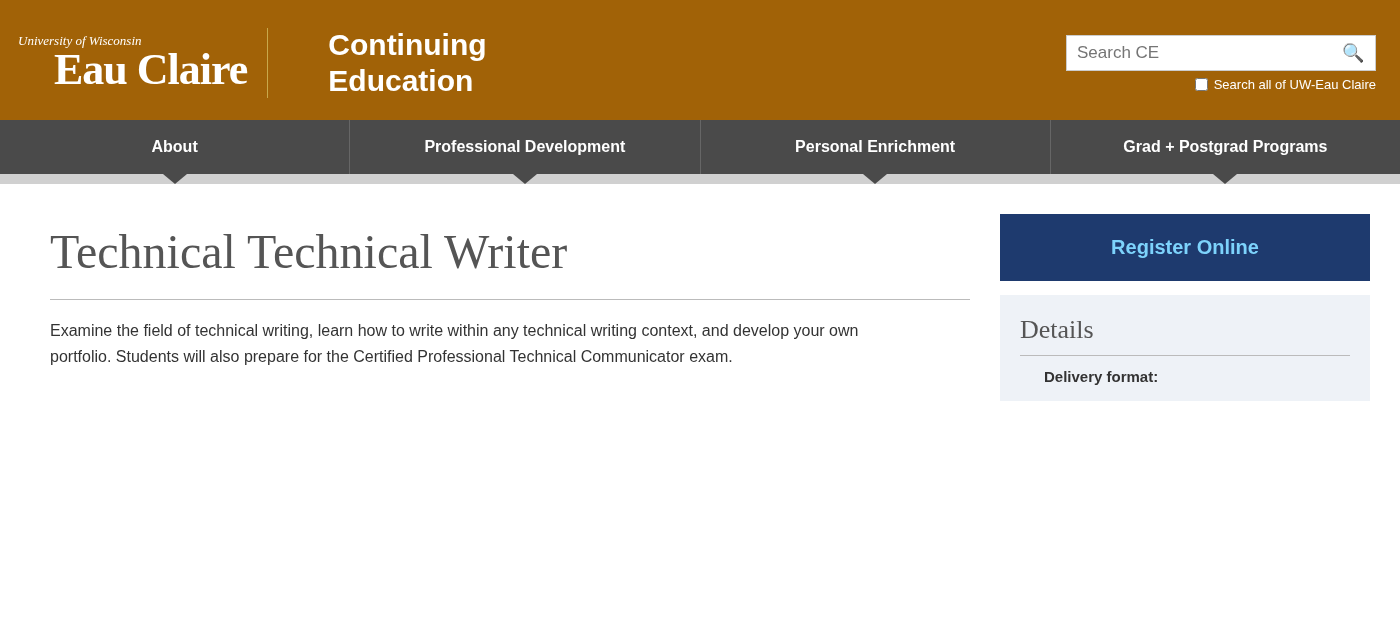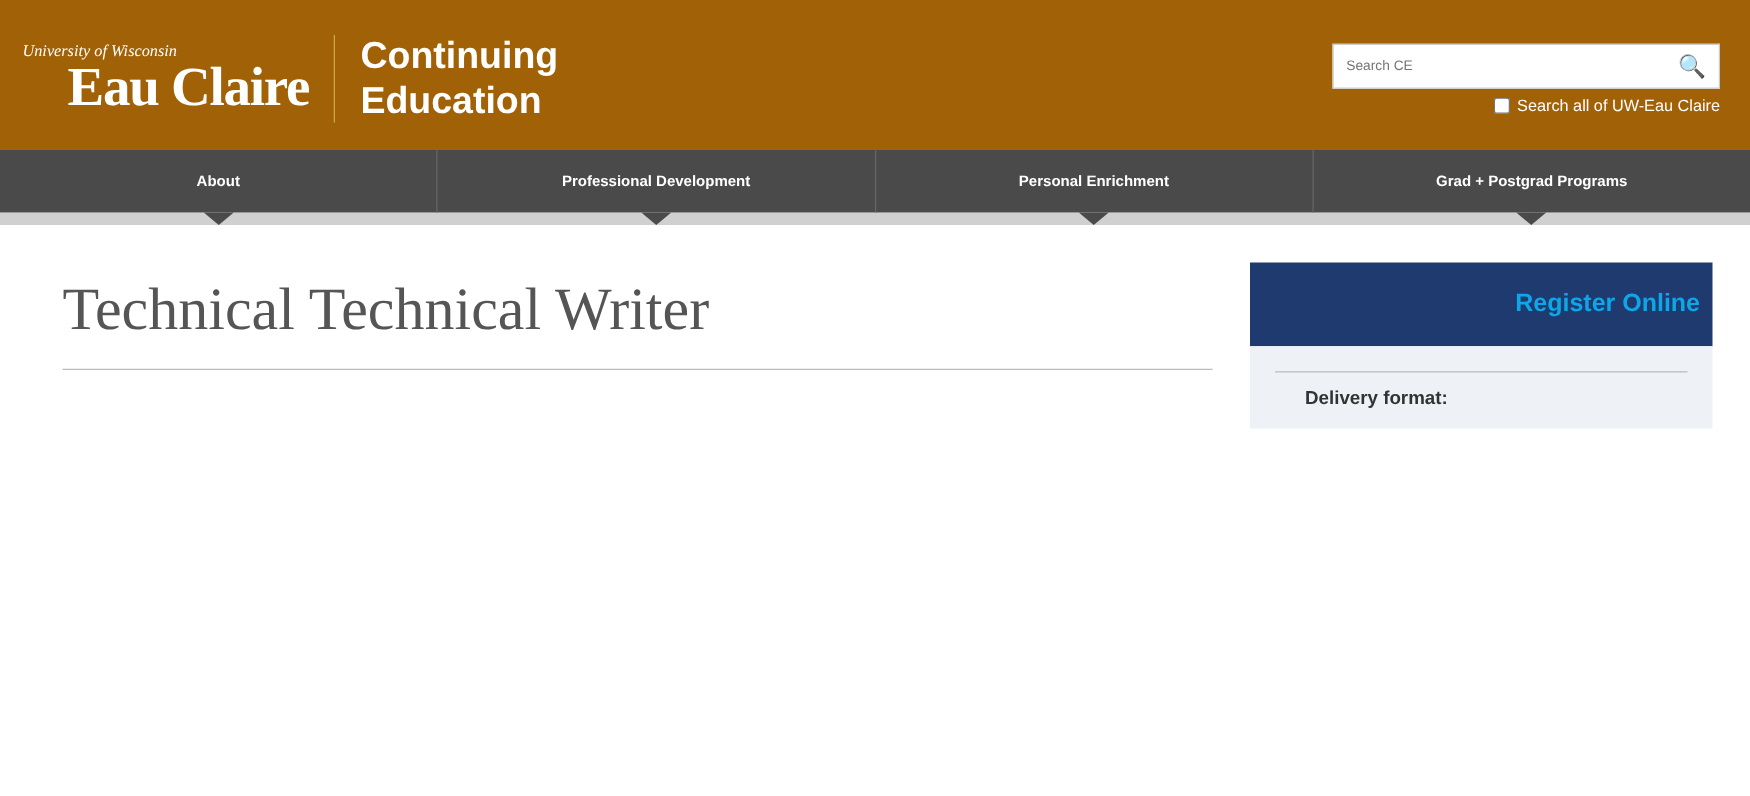"Continuing" .continuing-ed { margin-left: none -> 40px }
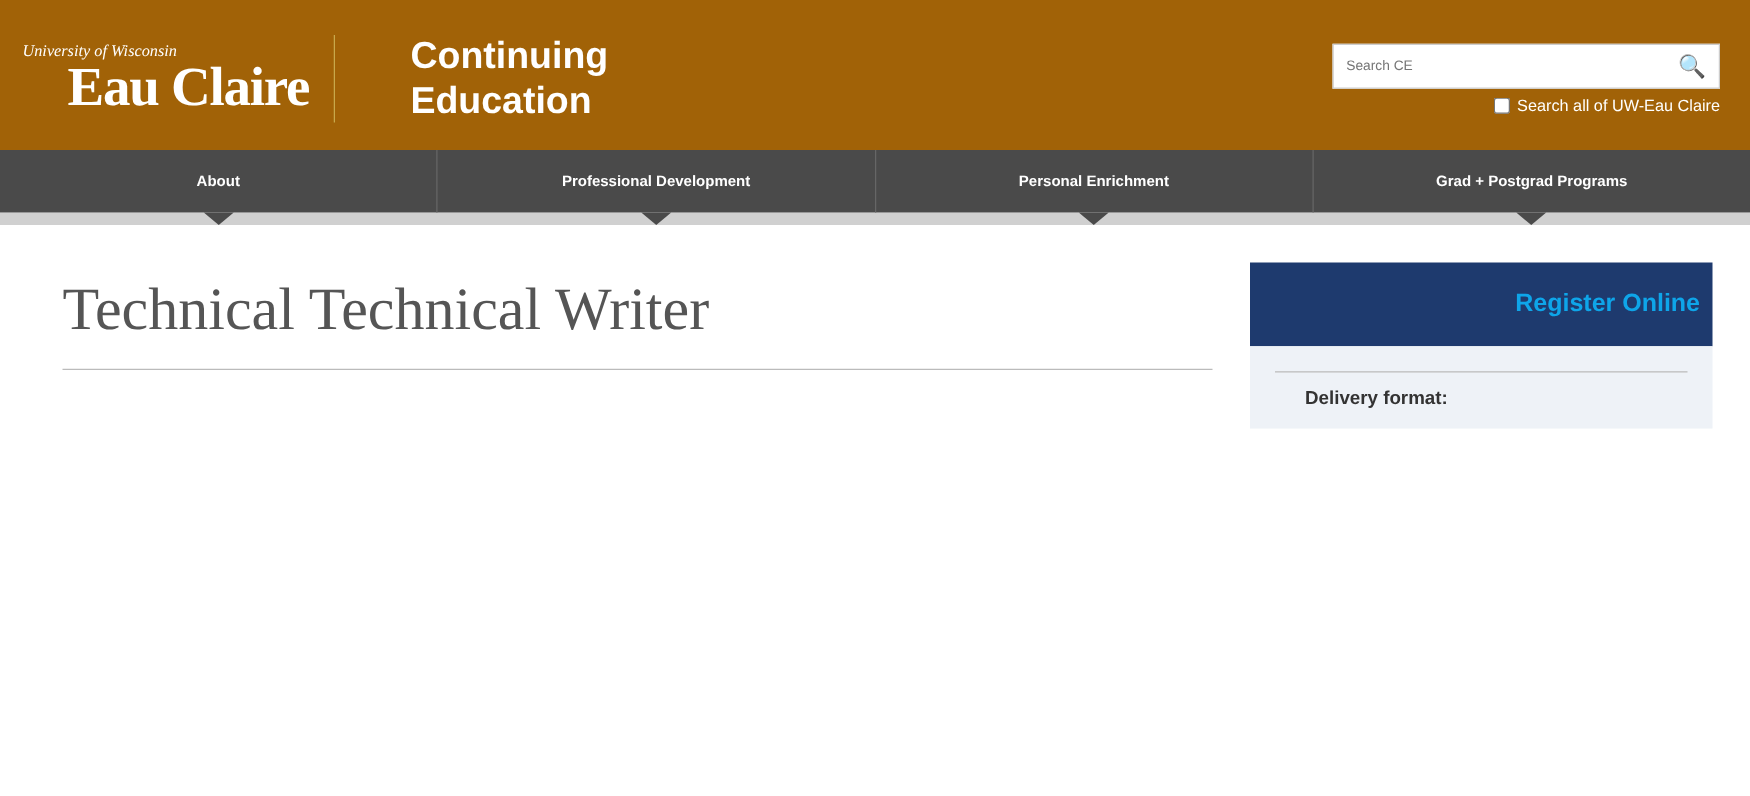"Search CE" .search-input { font-size: 11px -> 17px }
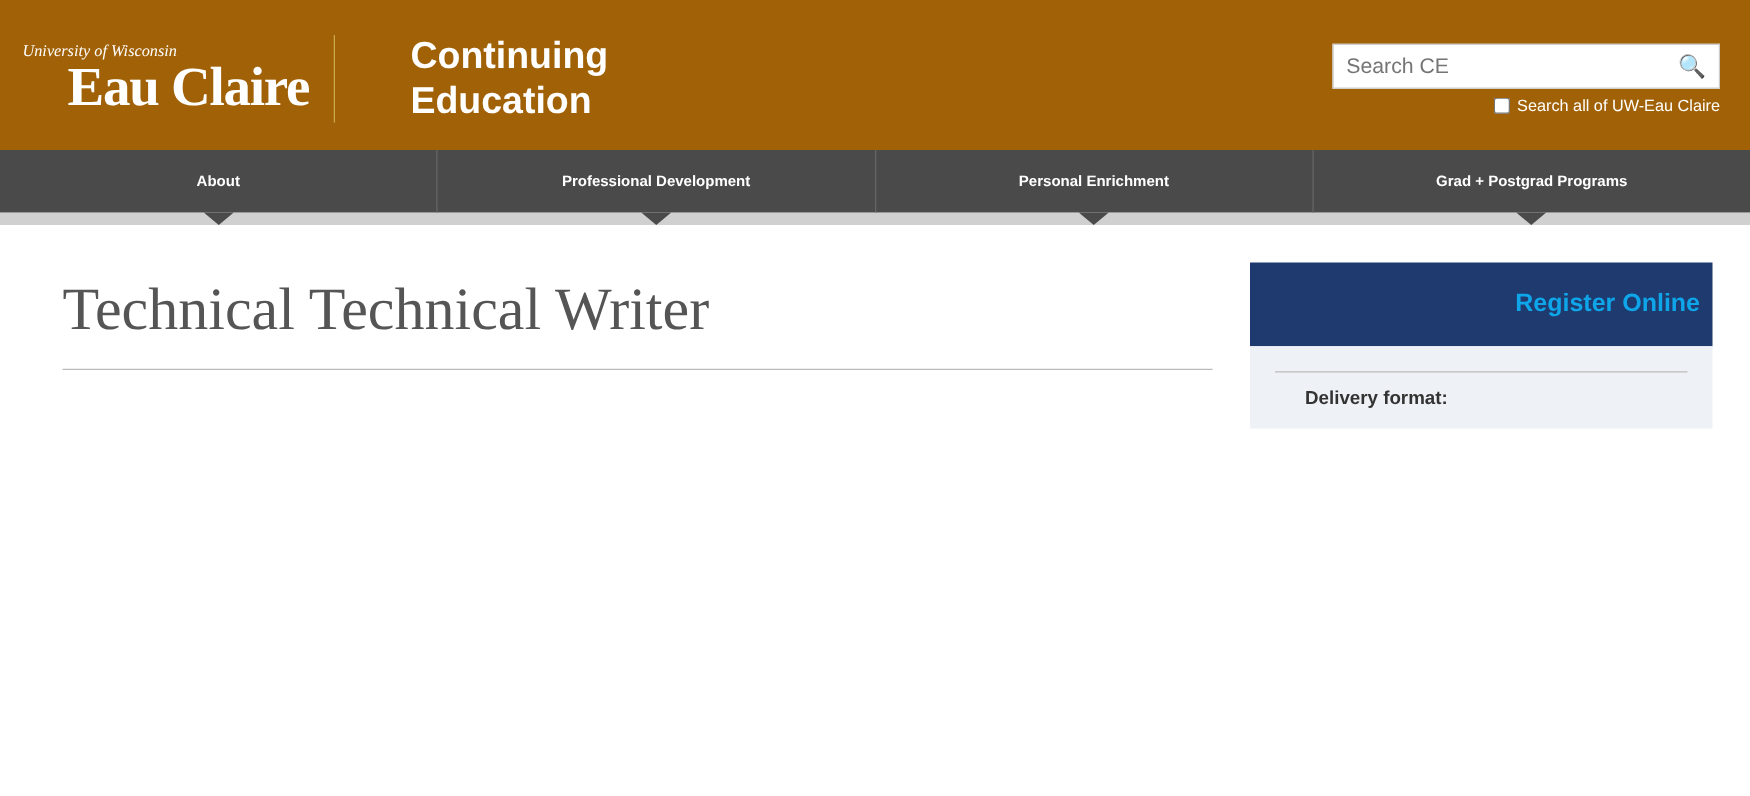"About" .nav-item { font-size: 12px -> 16px }
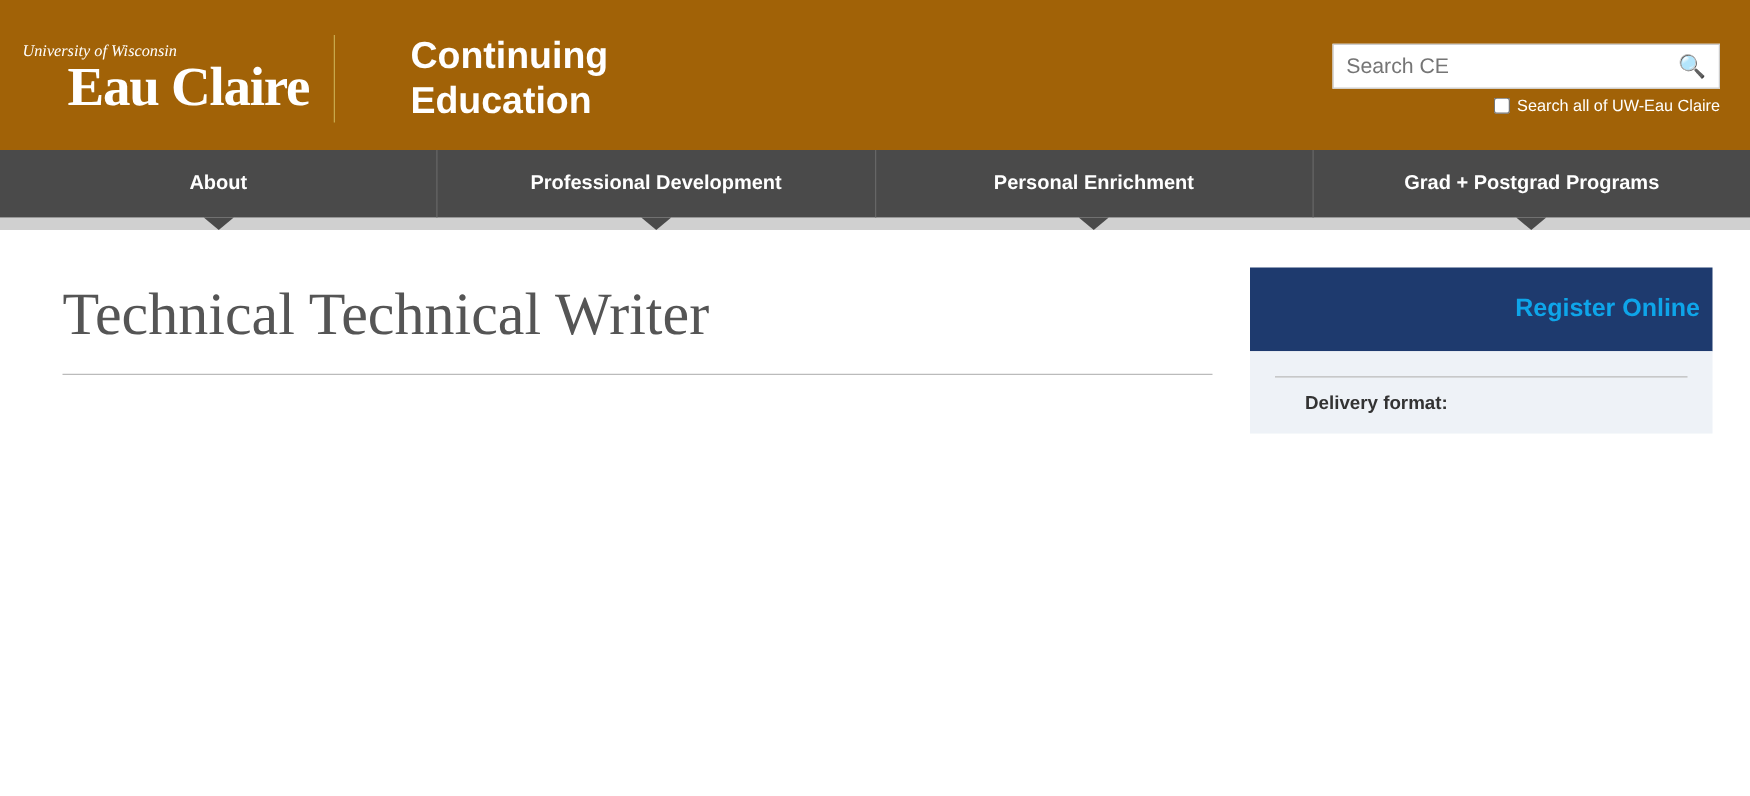"Register Online" .register-btn { color: #0ea5e9 -> #7dd3fc; margin-bottom: 0 -> 14px; text-align: right -> center }
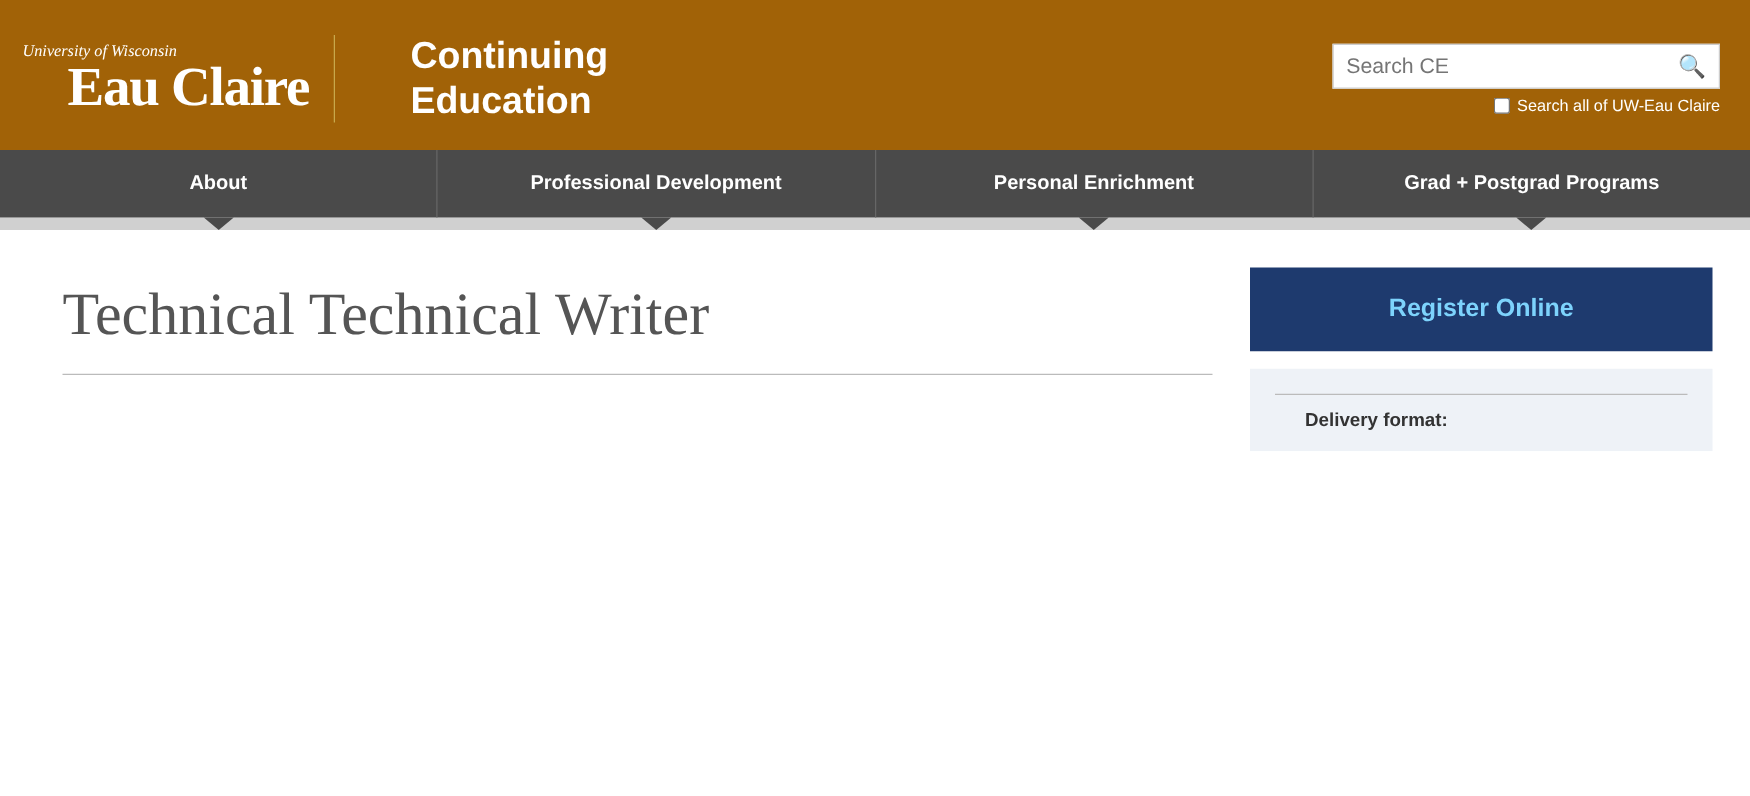"Examine the field of technical" p.description { html: none -> <p>Examine the field of technical writing, learn how to write within any technical writing context, and develop your own portfolio. Students will also prepare for the Certified Professional Technical Communicator exam.</p> }
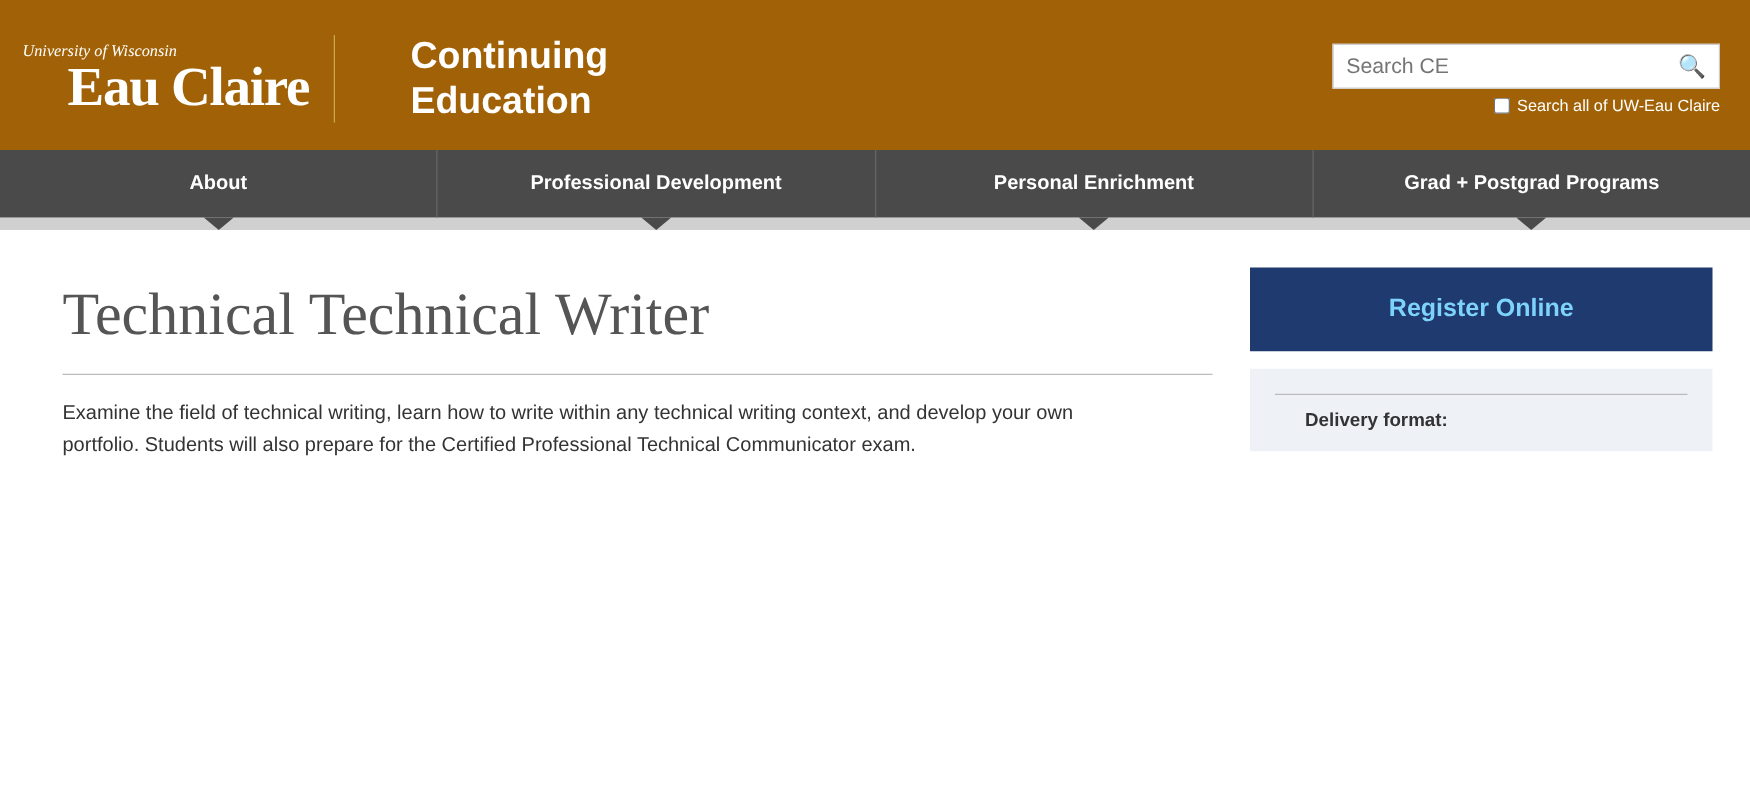"Details" h2.details-title { html: none -> <h2>Details</h2> }
